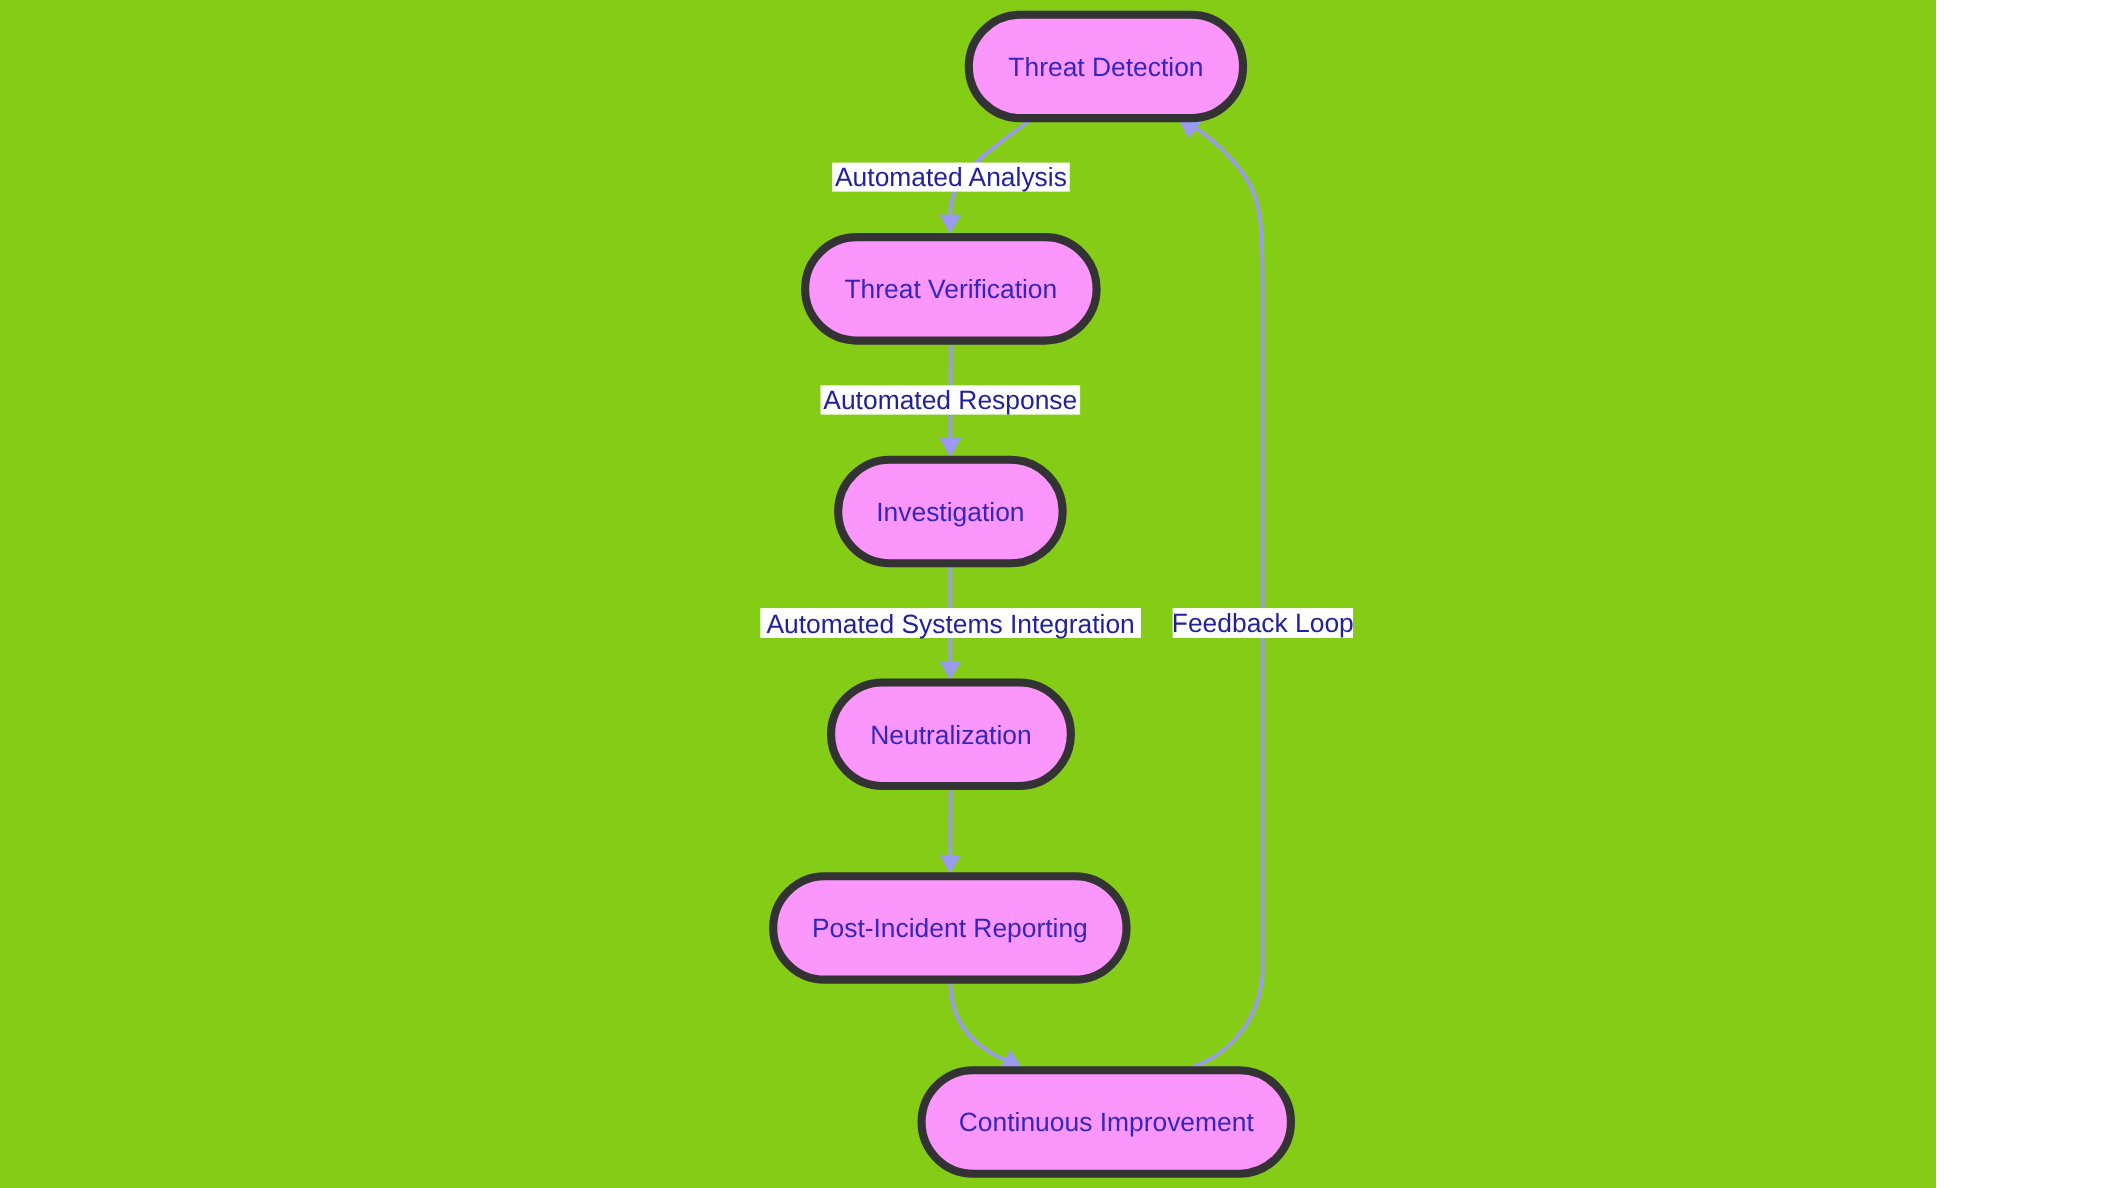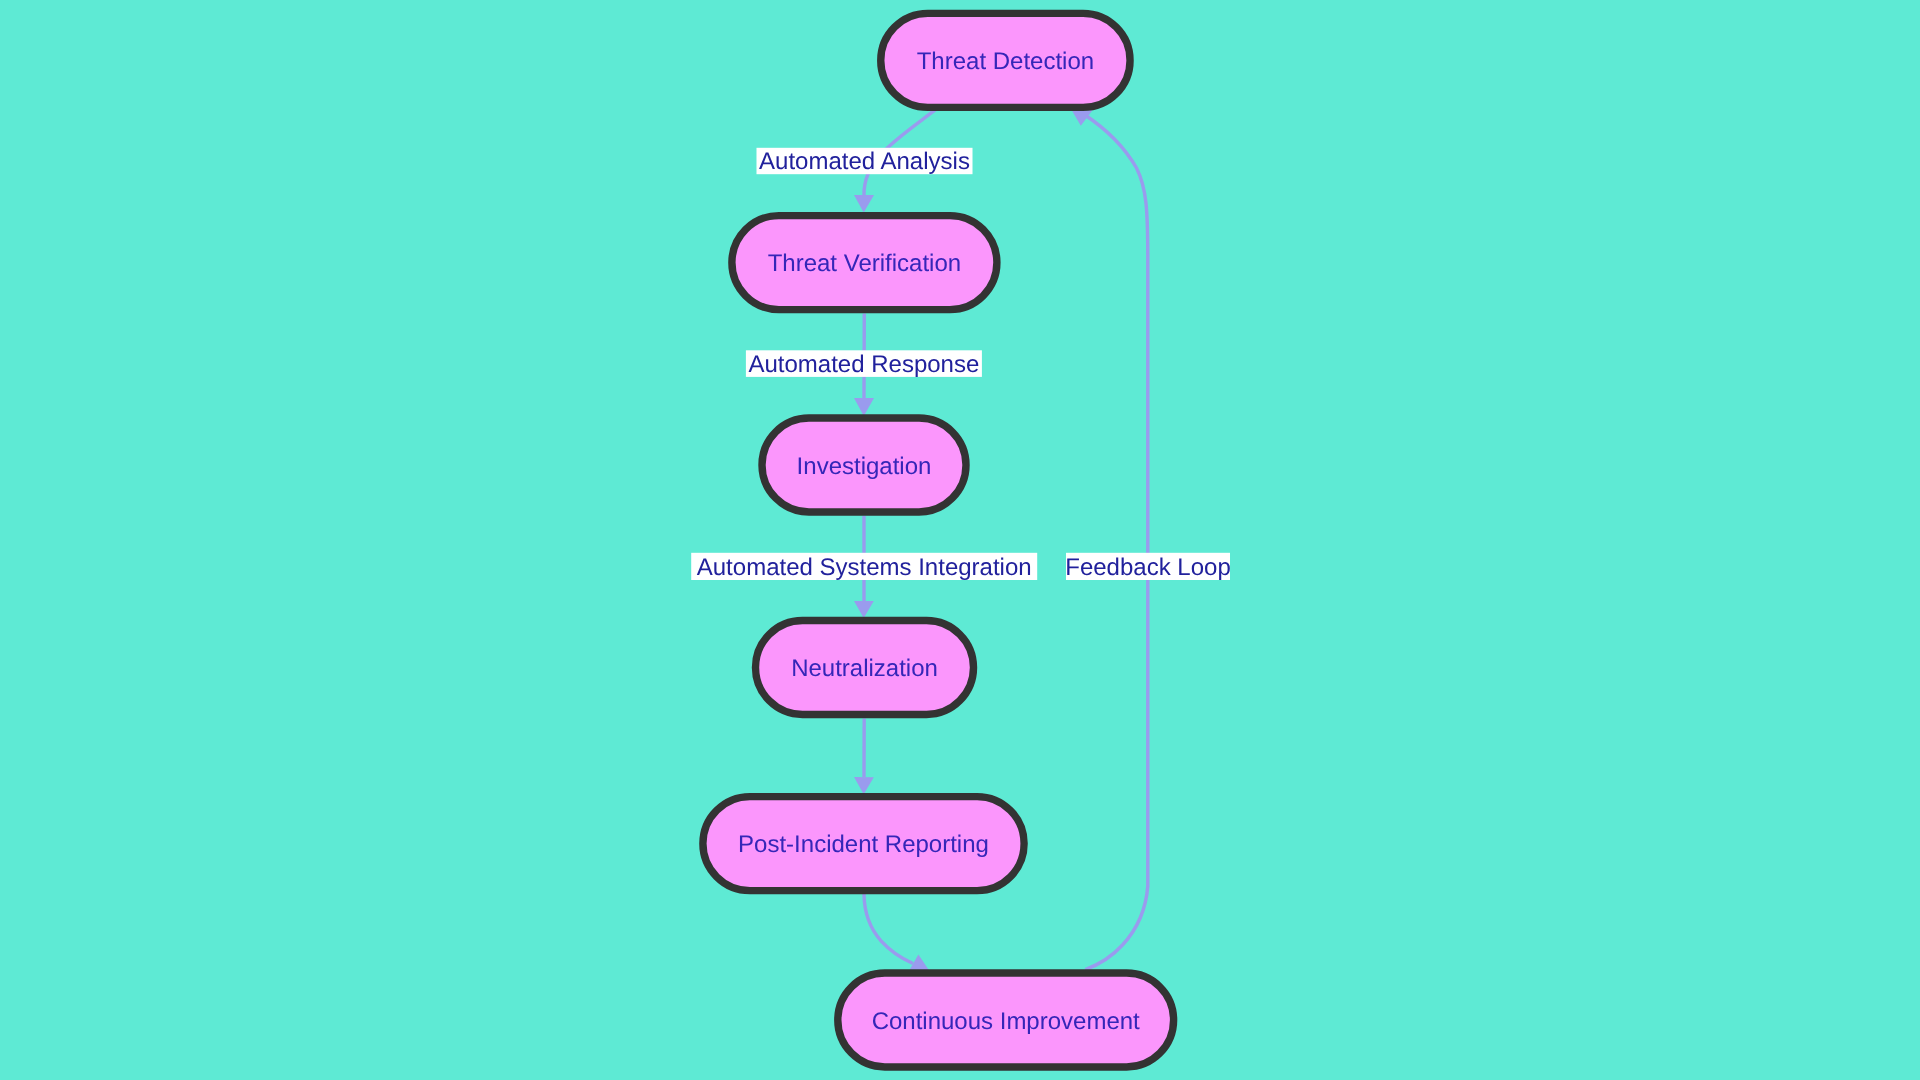"Threat Detection" #canvas { background: #5eead4 -> #84cc16; width: 1920px -> 1760px }
